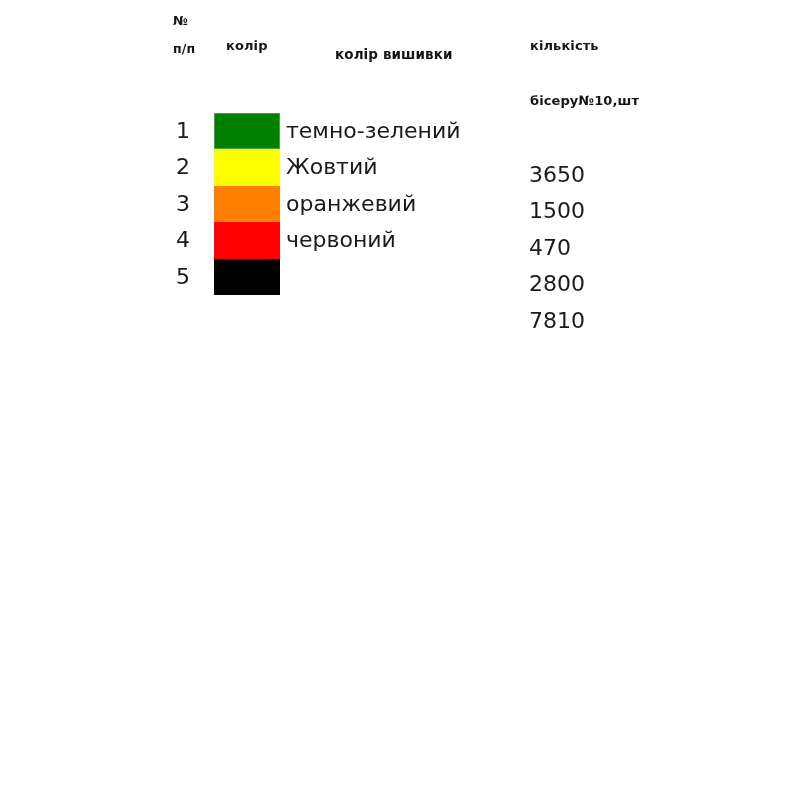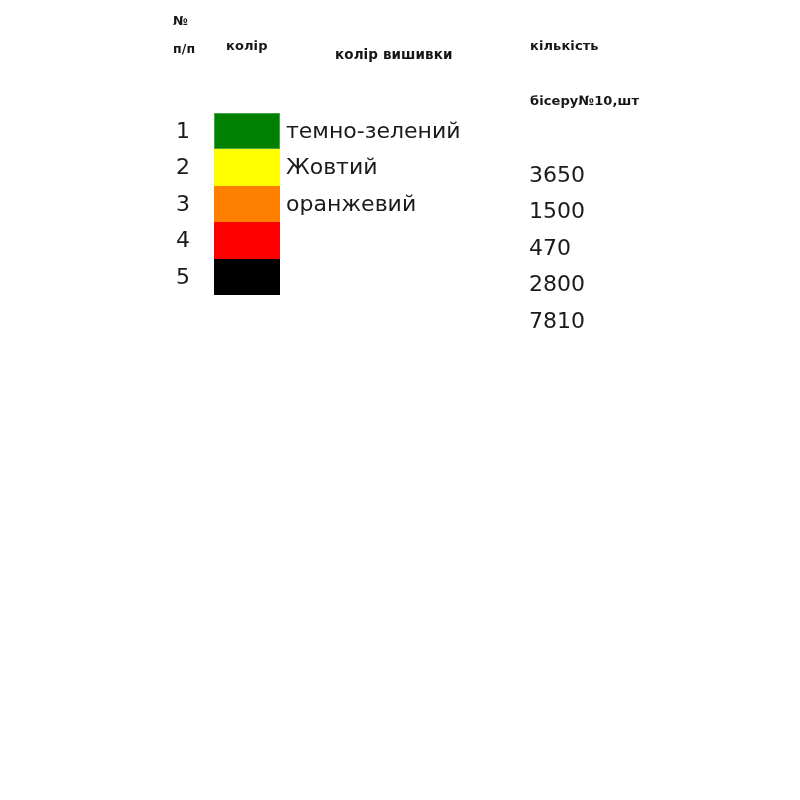"червоний" div.cell { html: none -> <div>червоний</div> }
